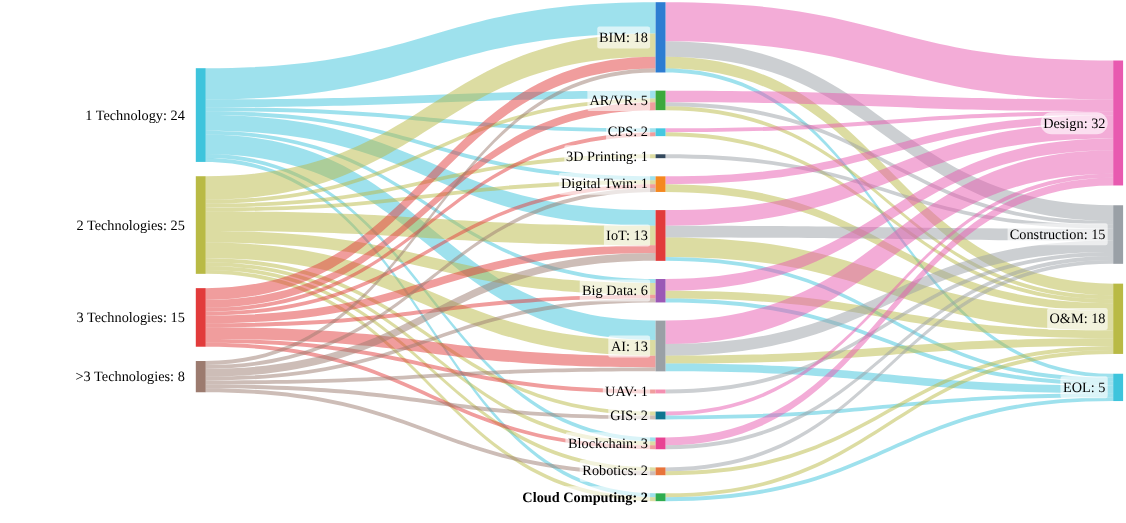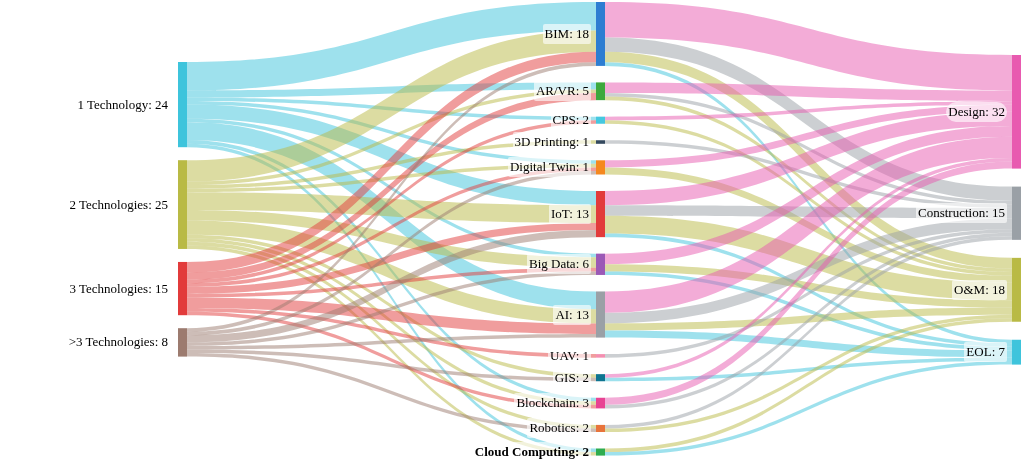"EOL: 7" div.node-label { text: 7 -> 5 }
